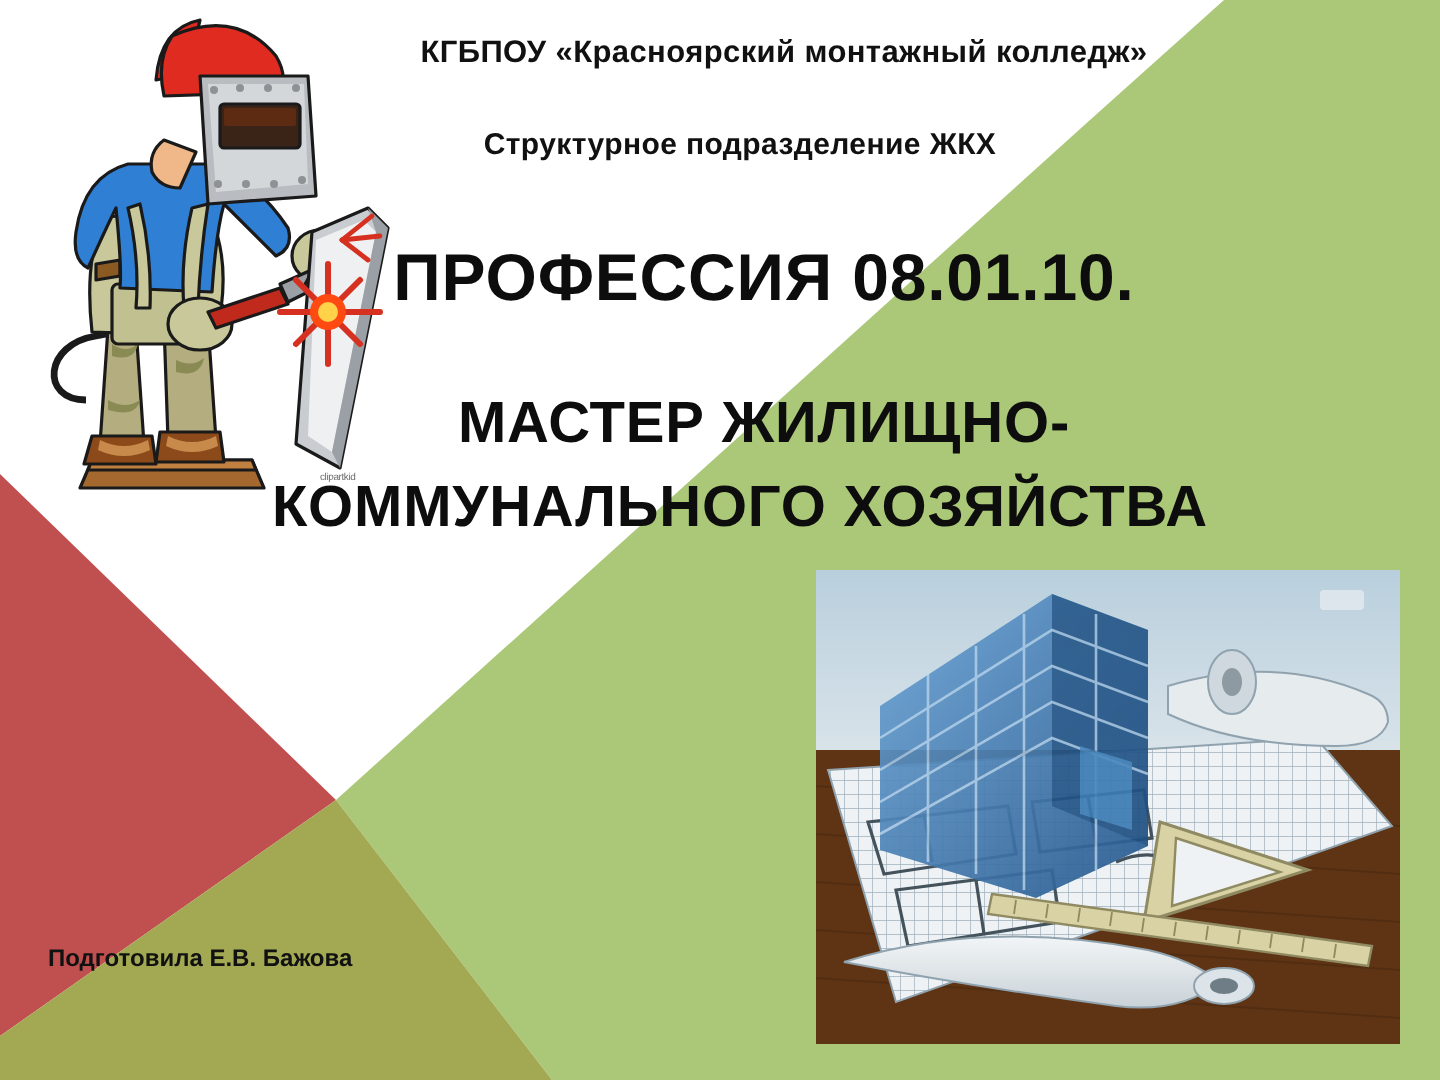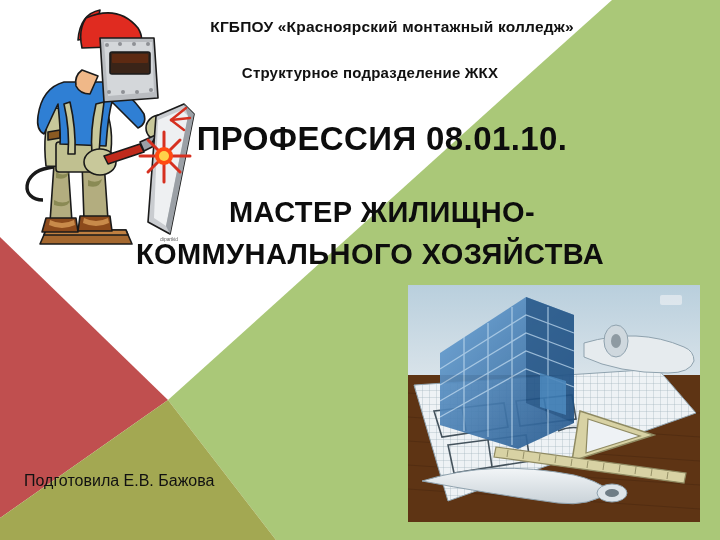"Подготовила Е.В. Бажова" #author { font-size: 16px -> 12px; font-weight: none -> bold }
